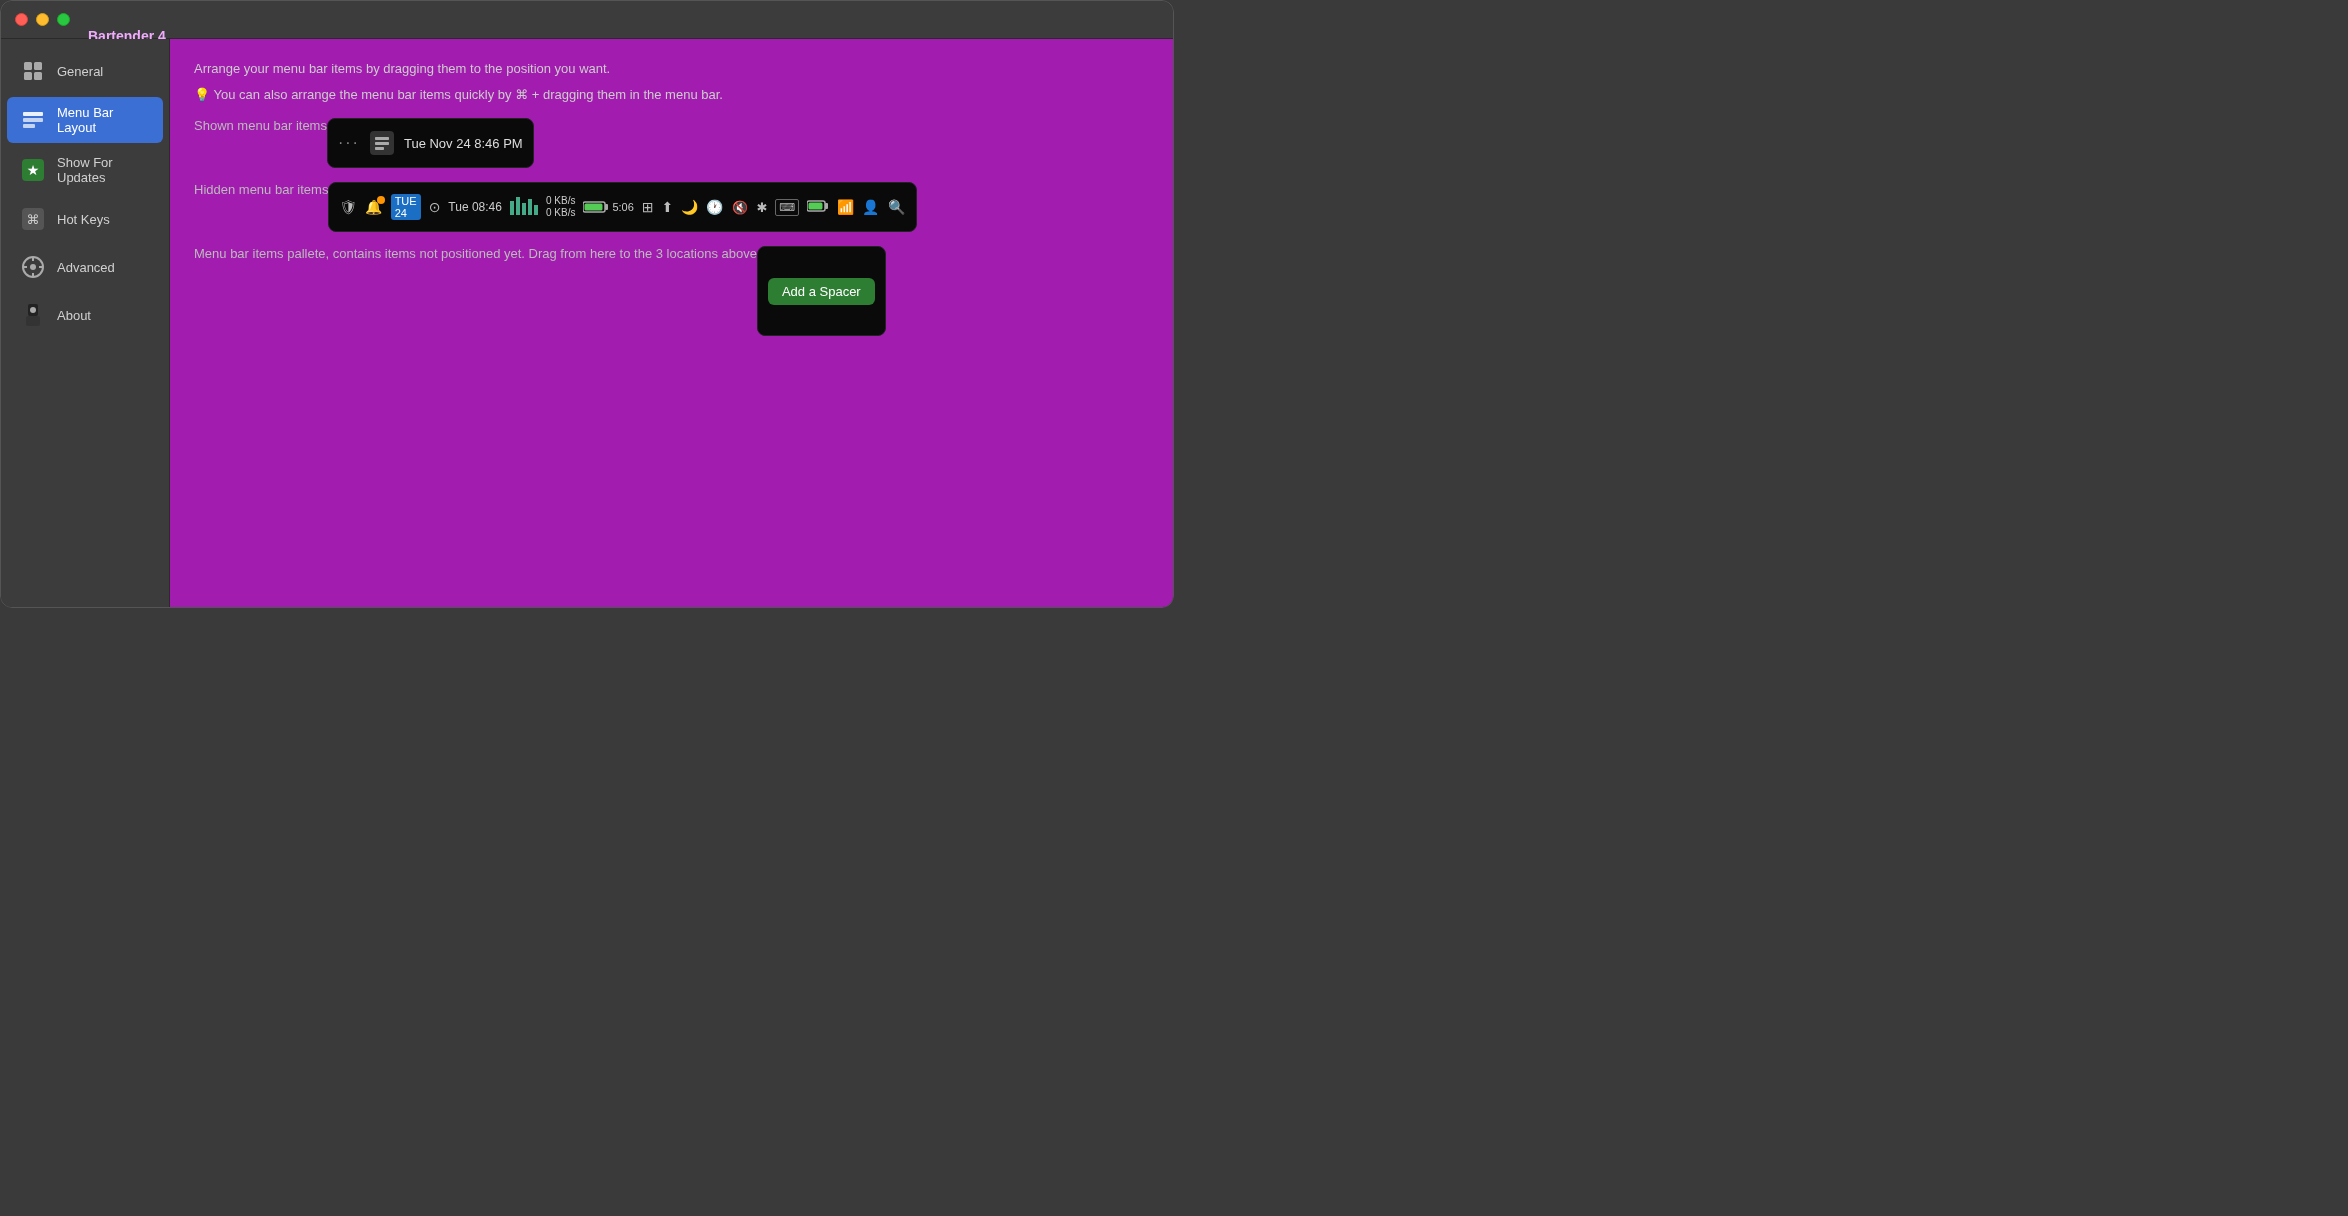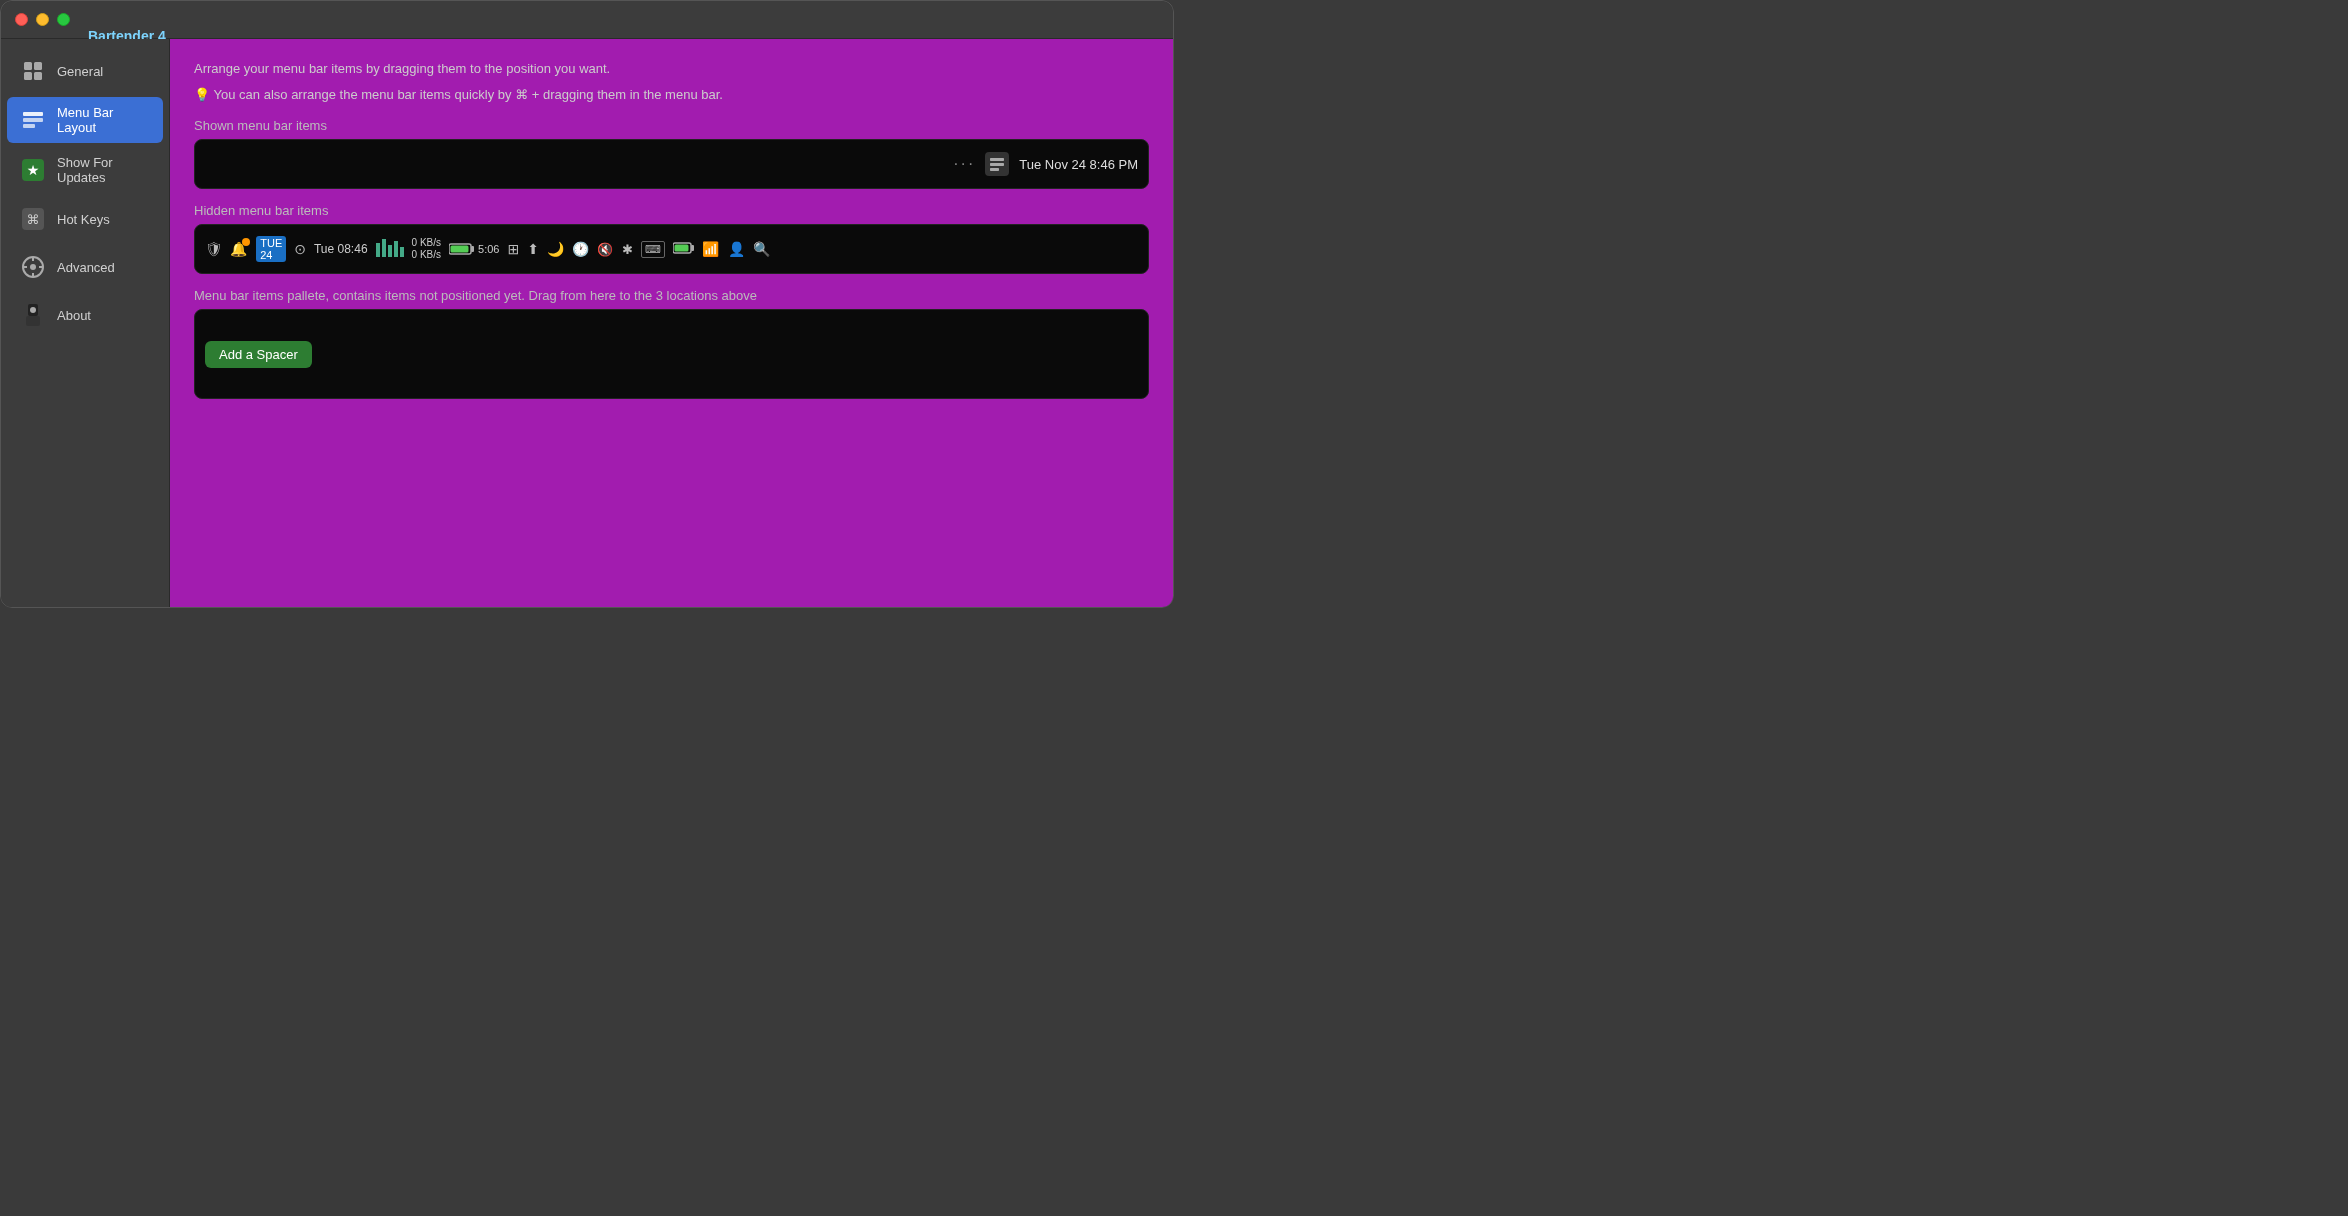"Bartender 4" .app-title { color: #7dd3fc -> #f0abfc }
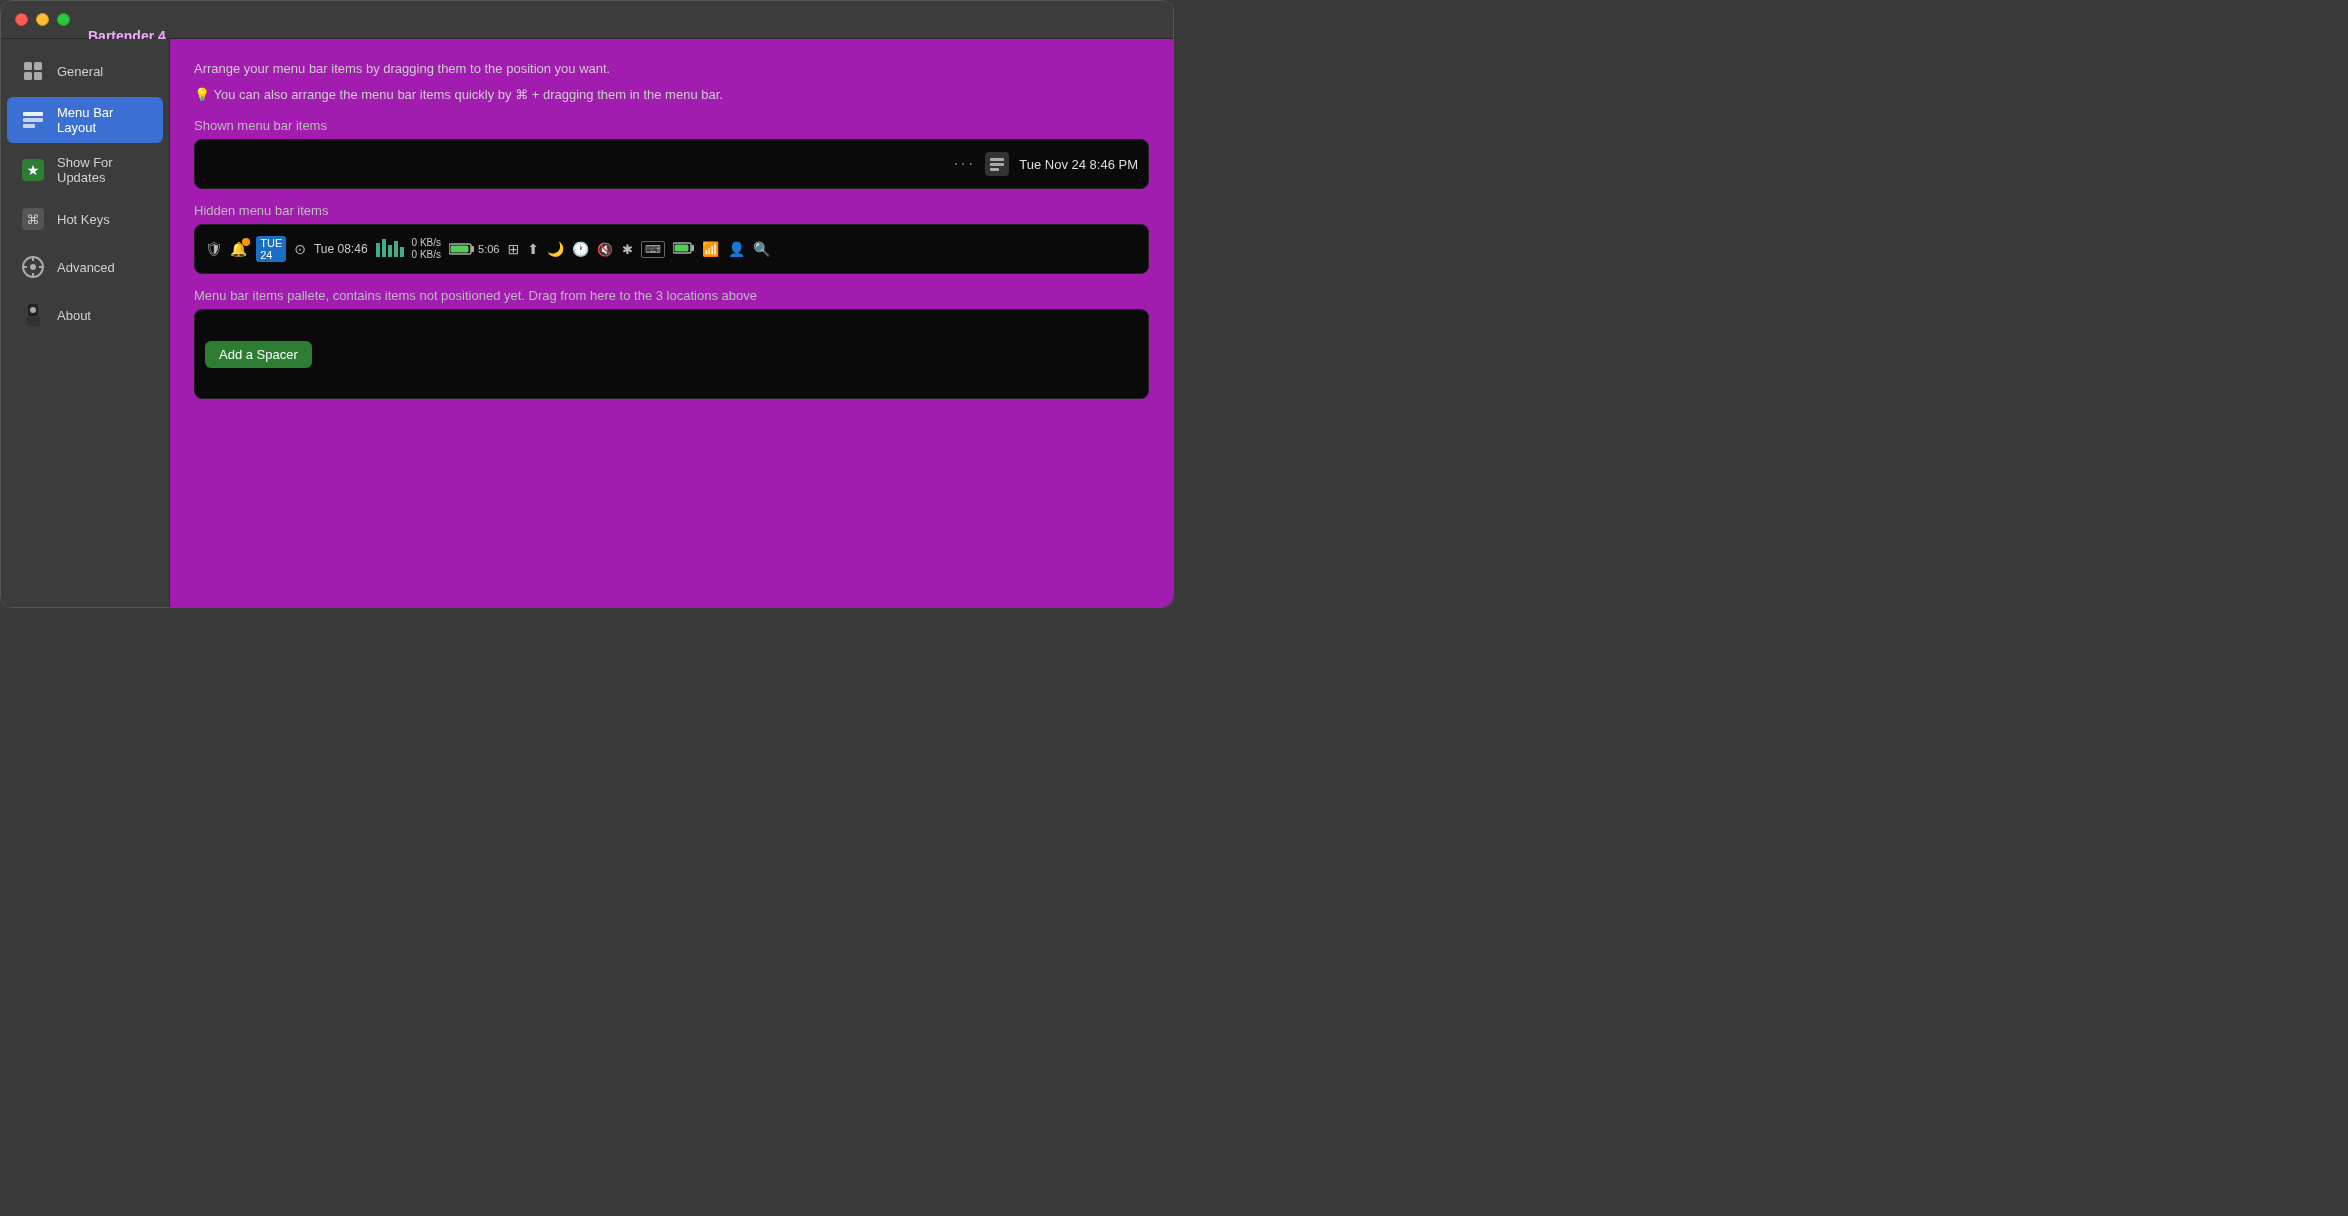"Shown menu bar items" .menu-bar-section { flex-direction: column -> none }
